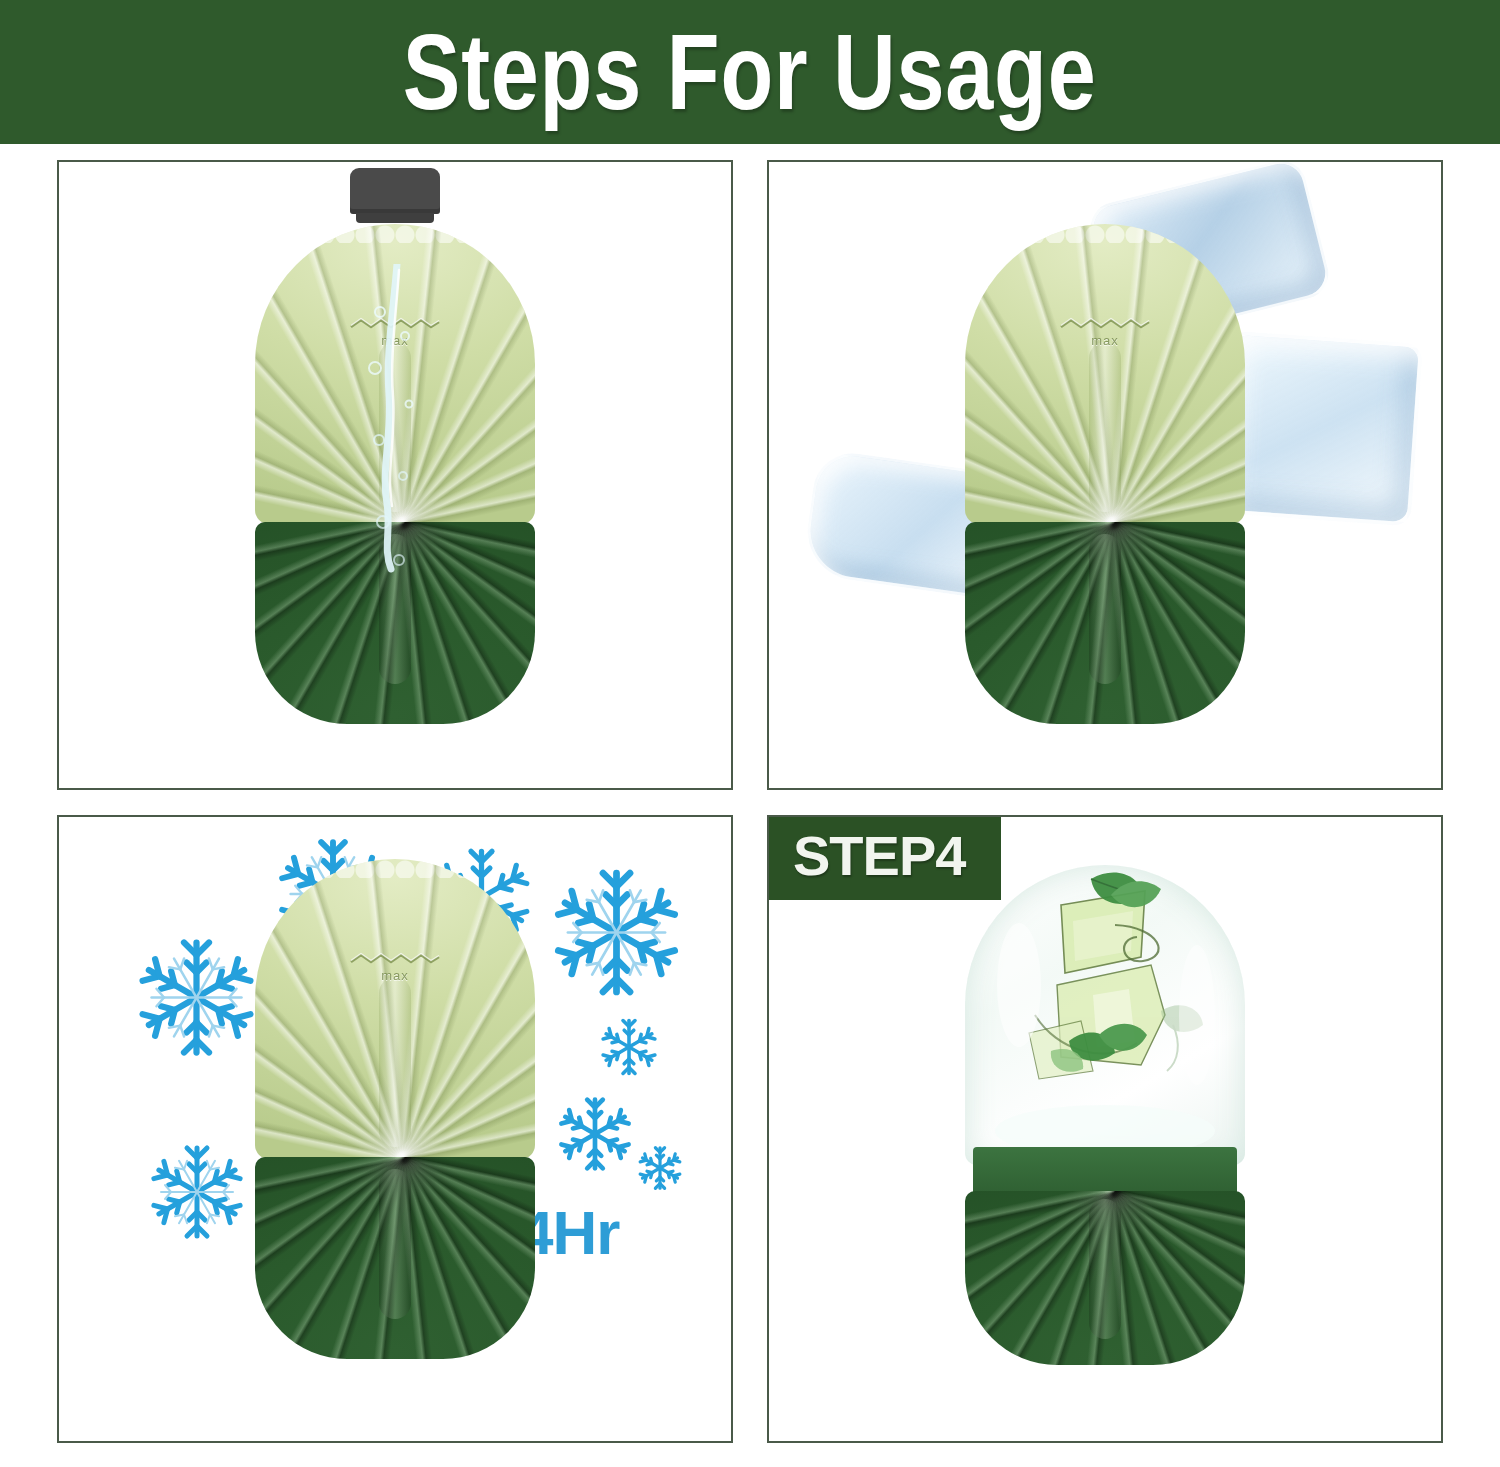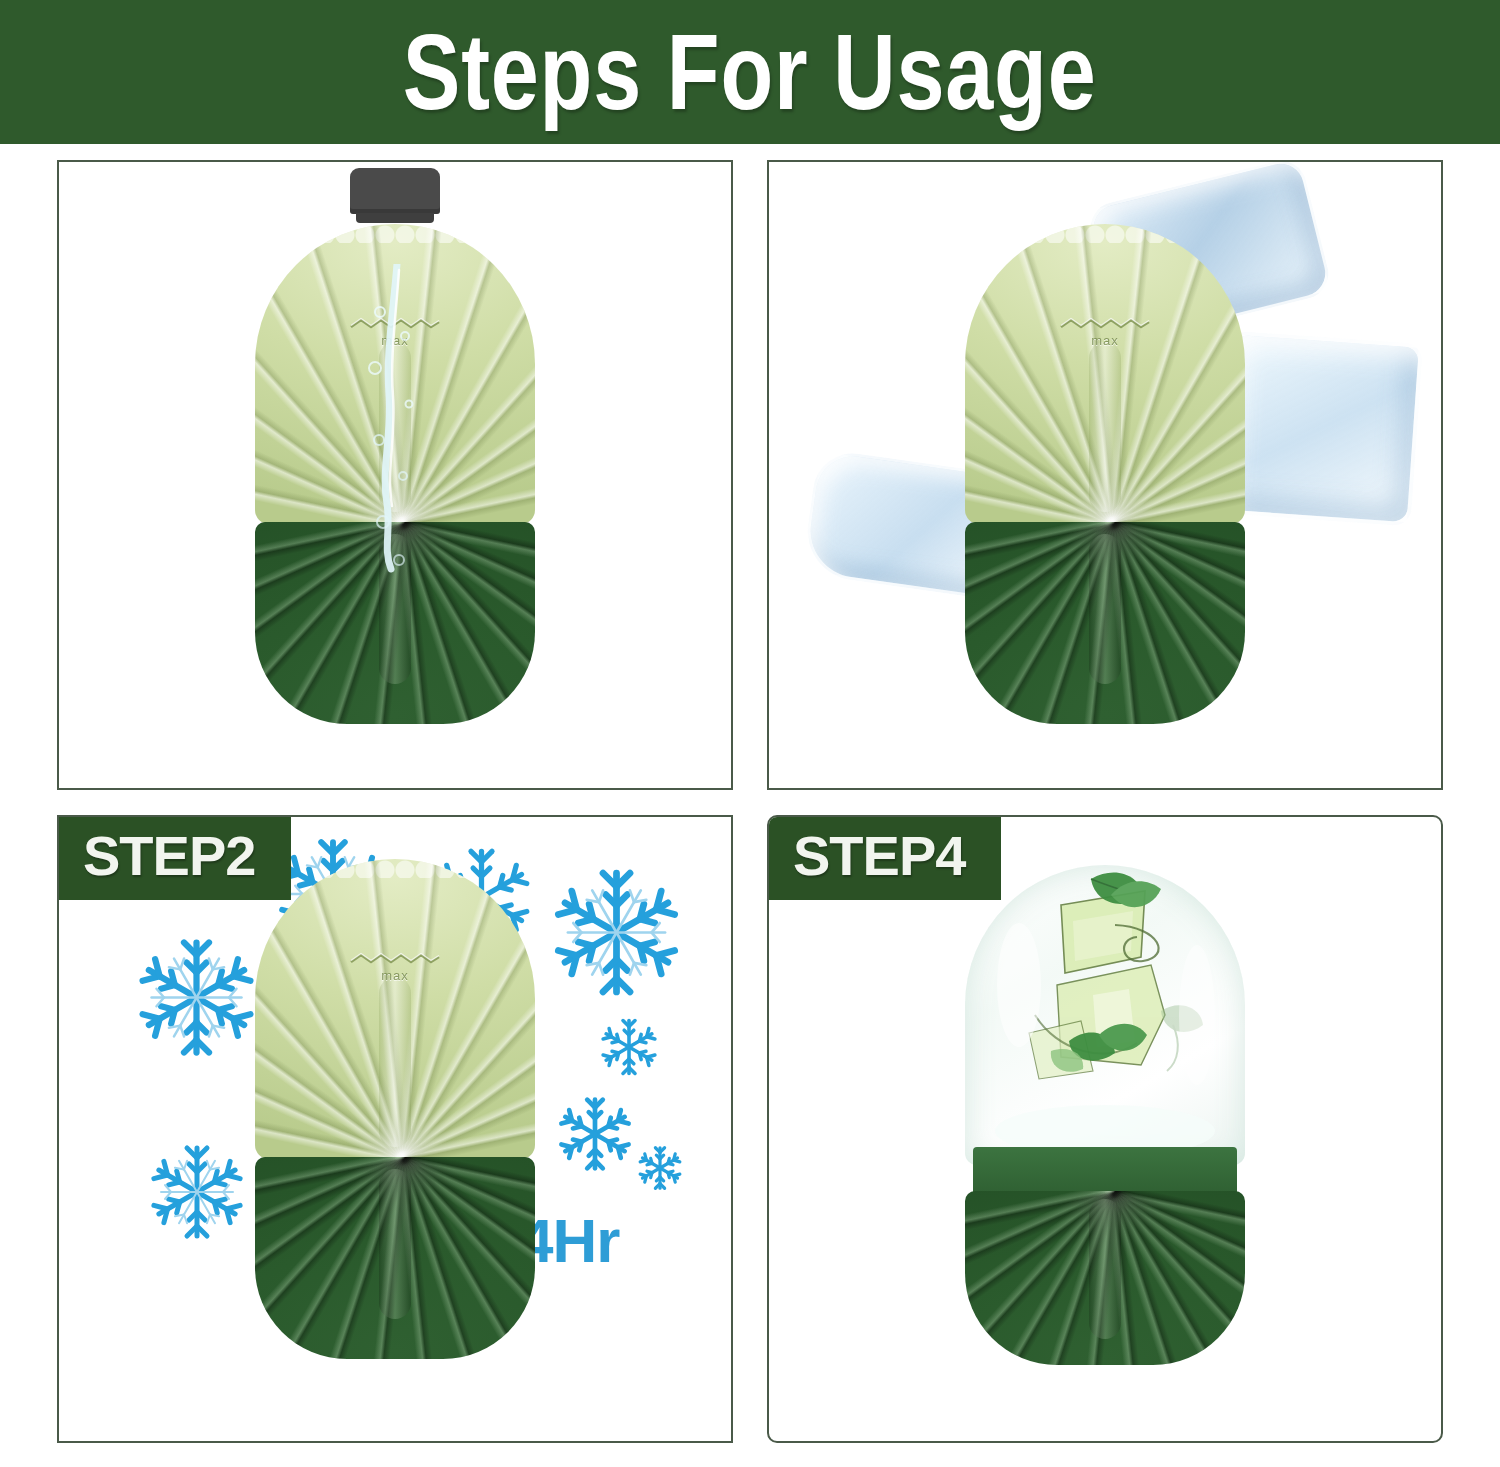"STEP2" div.badge { html: <div> <span>STEP2</span> </div> -> none }
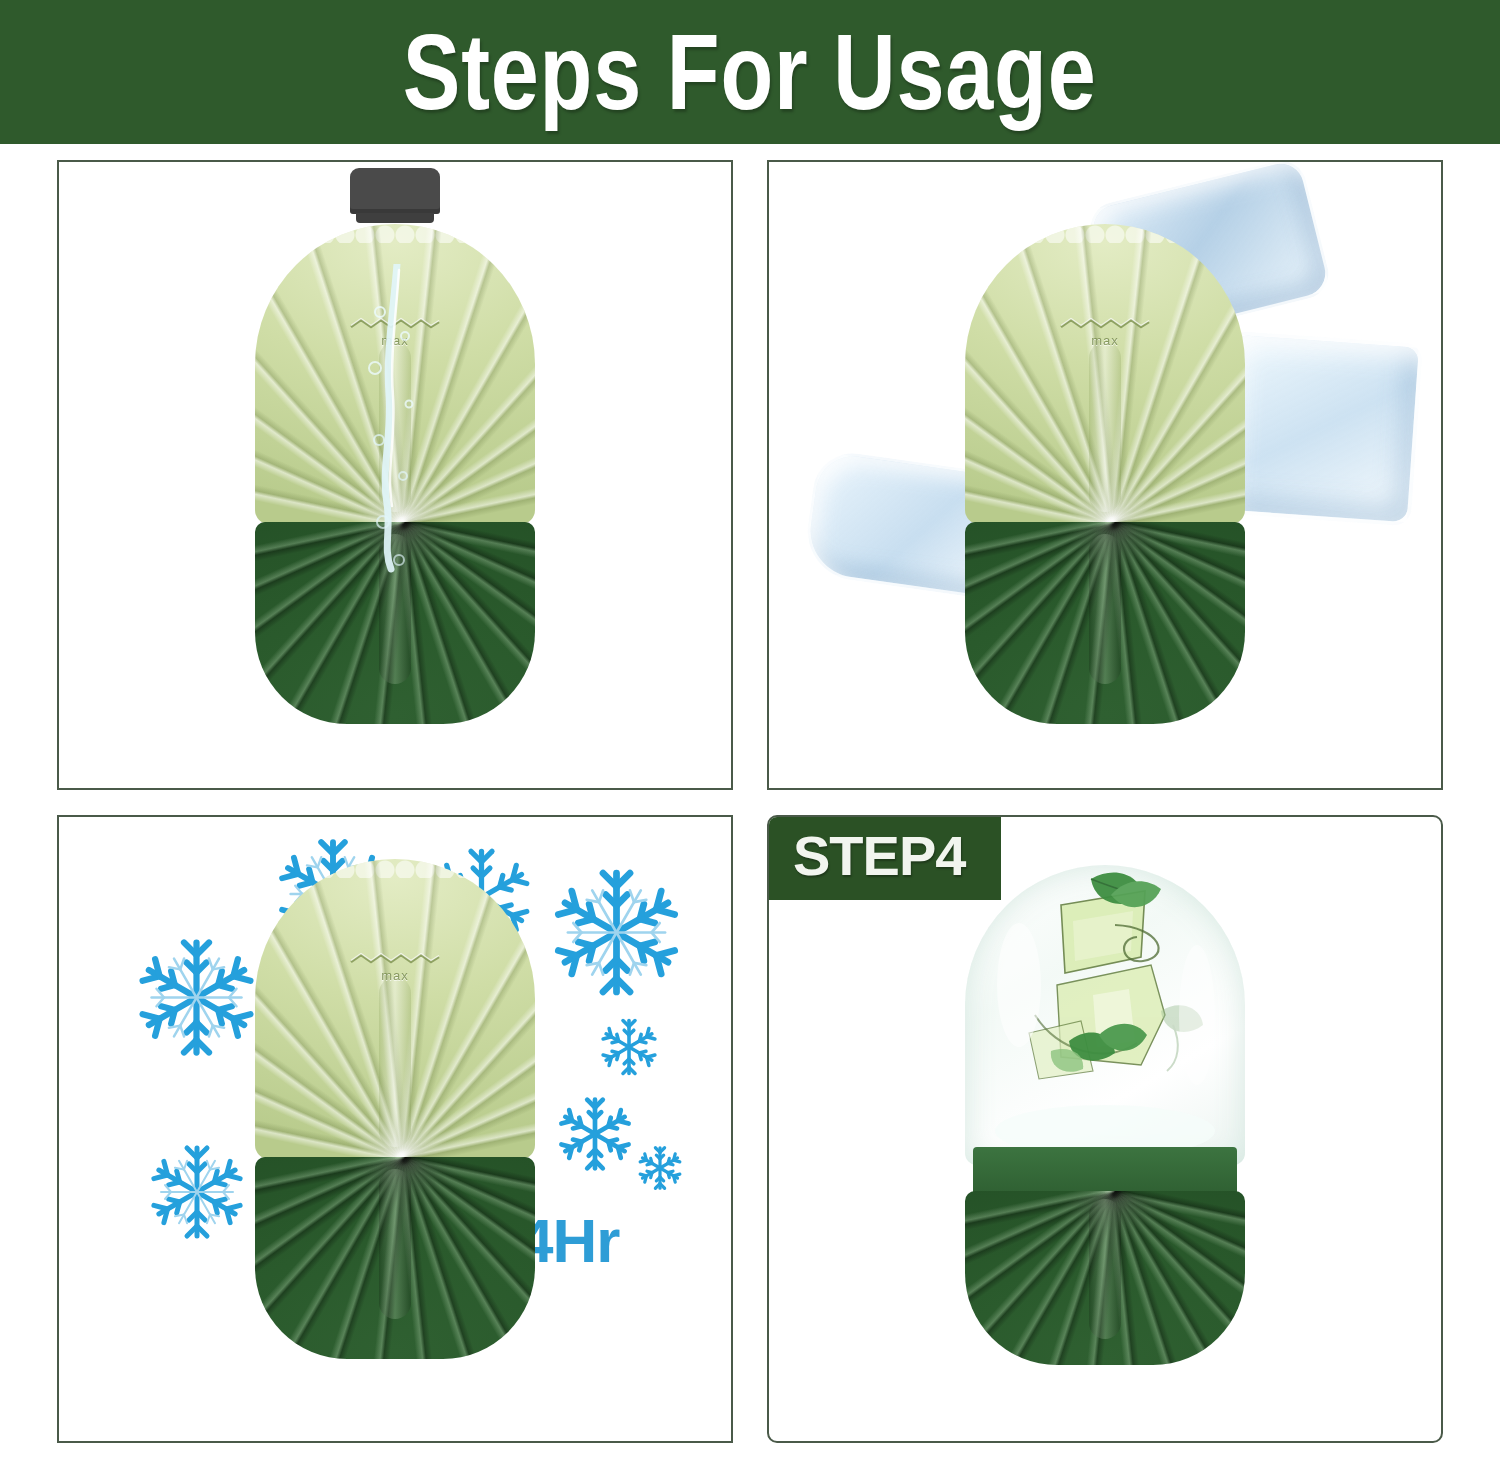"STEP4" .p4 { border-radius: 10px -> none }
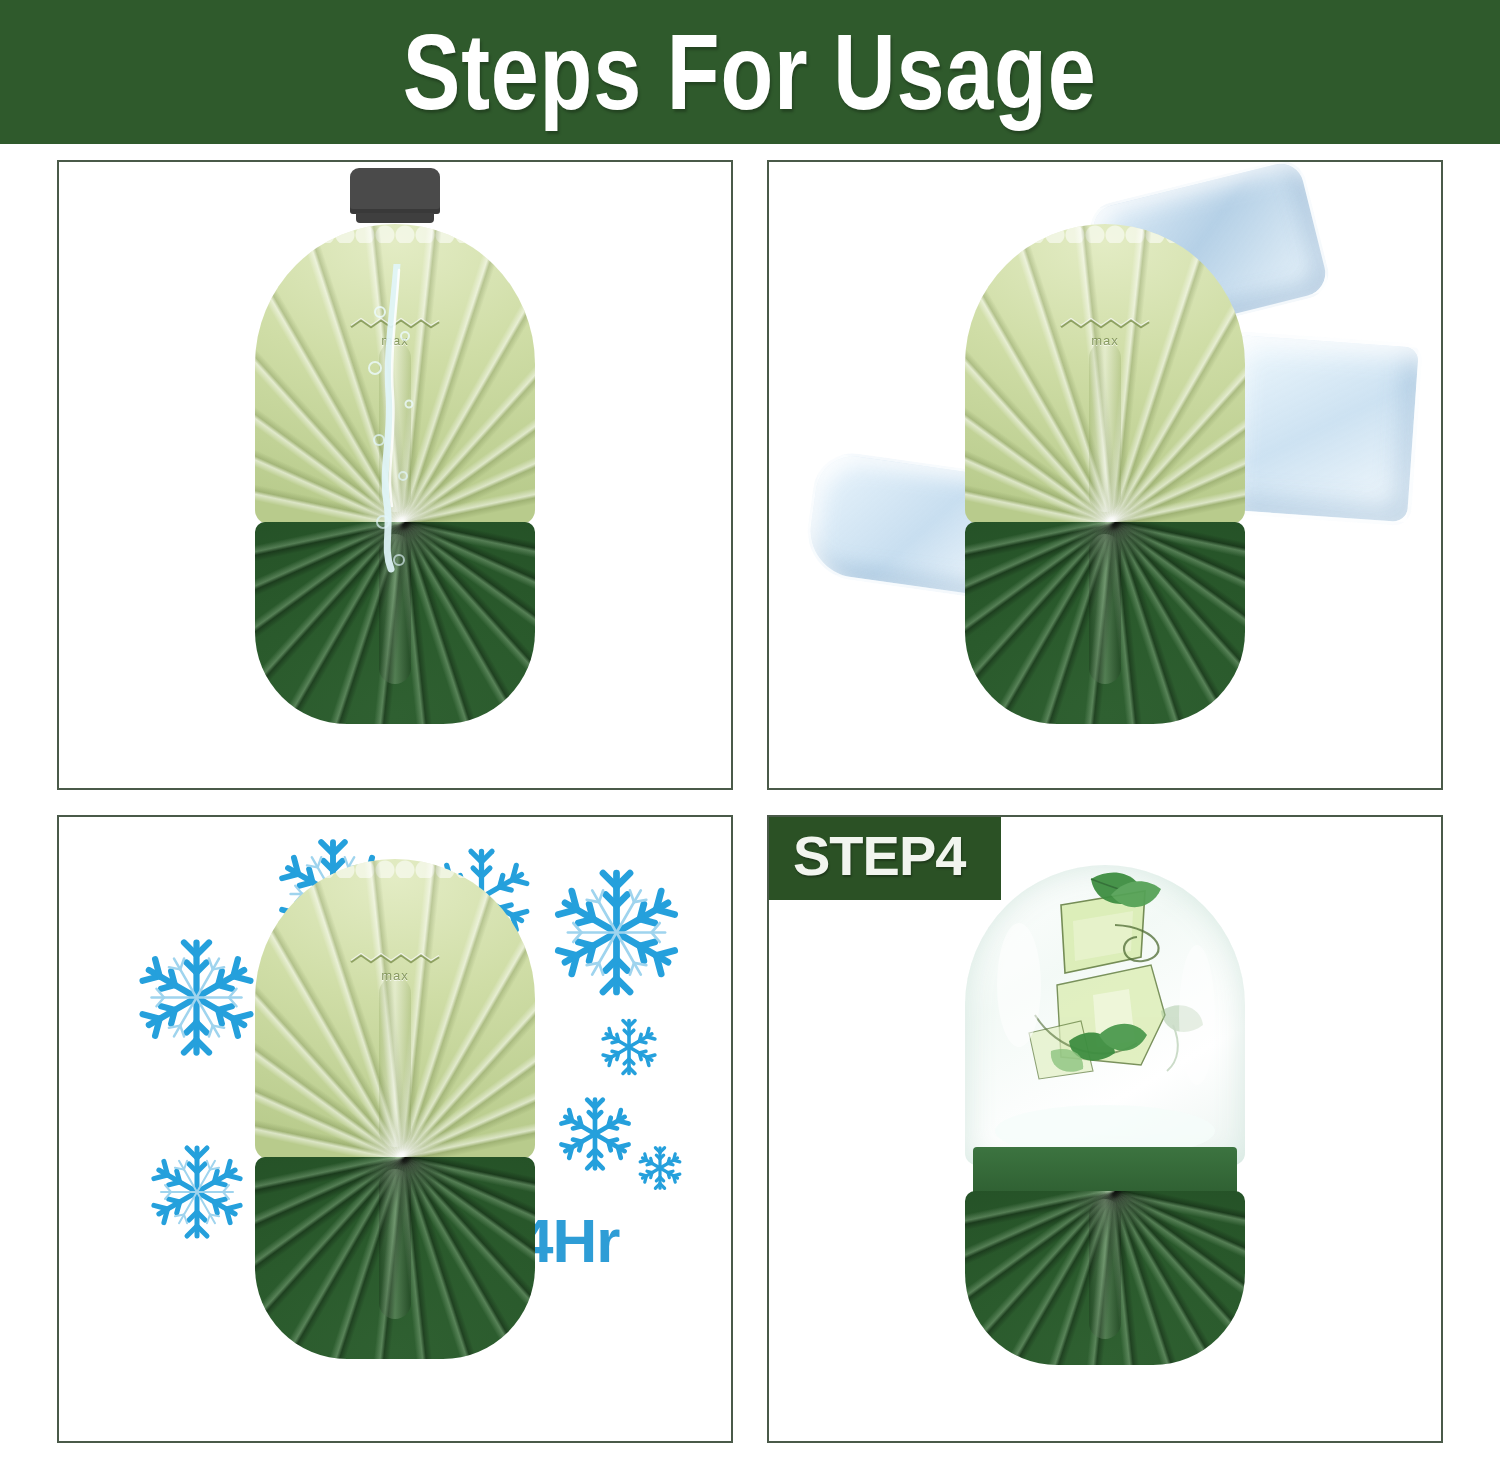"4Hr" div.hours { top: 388px -> 380px }
